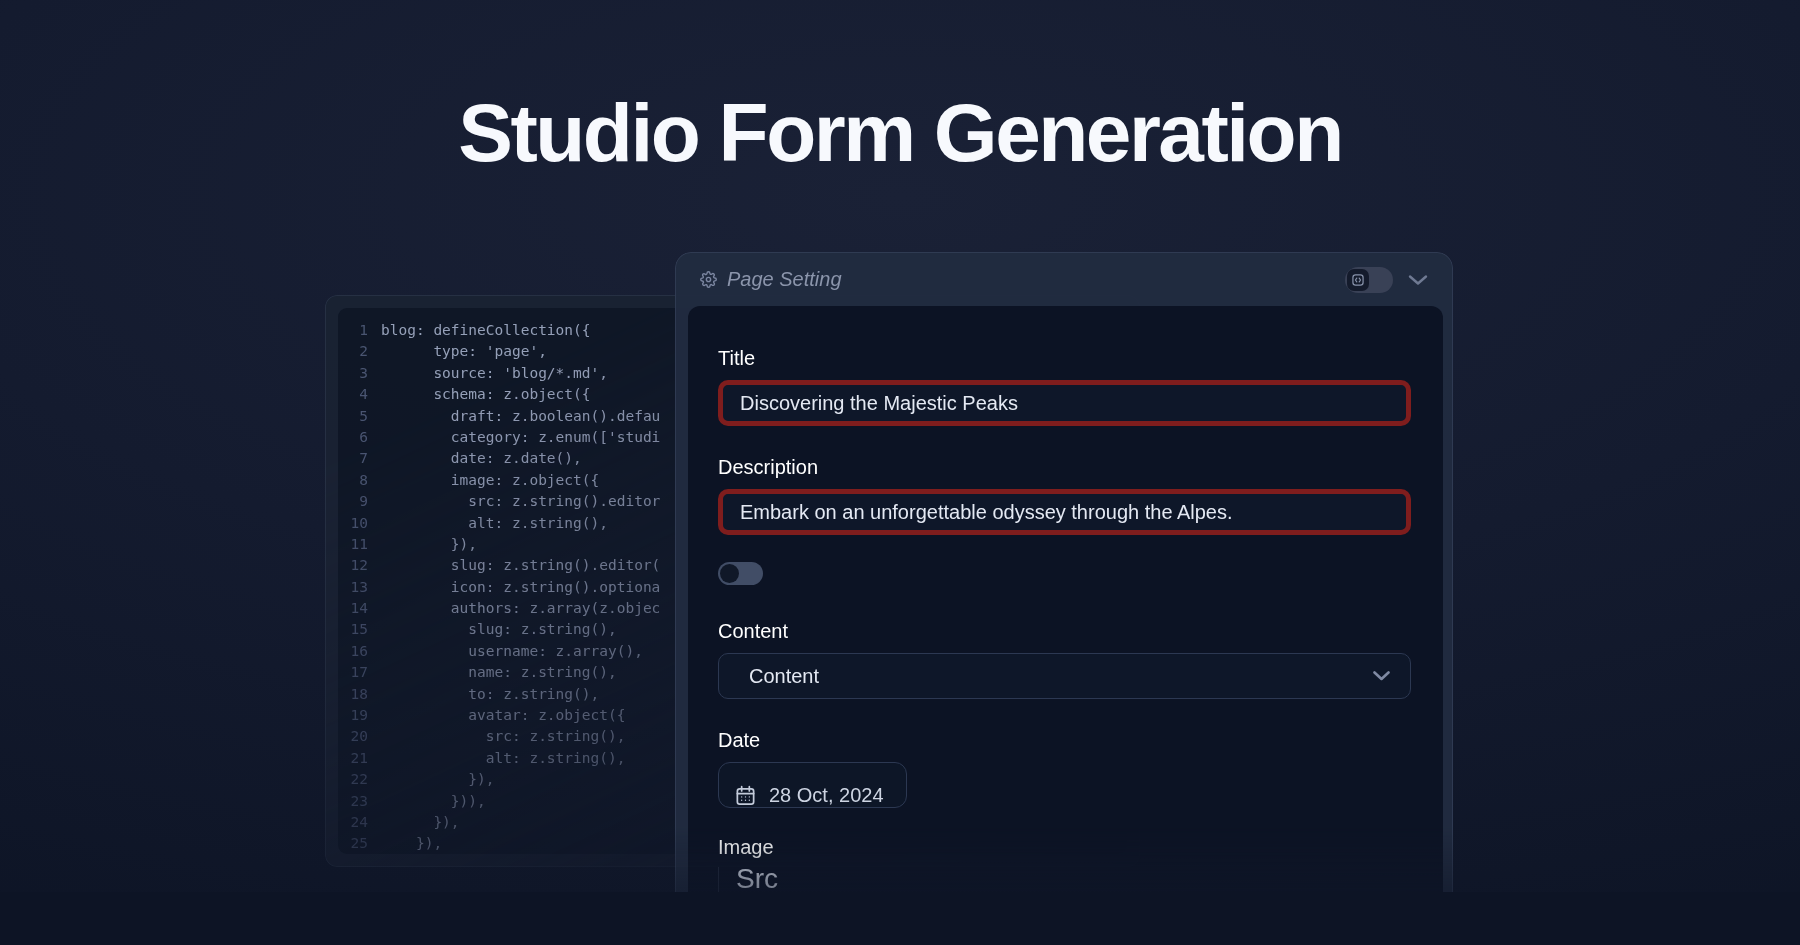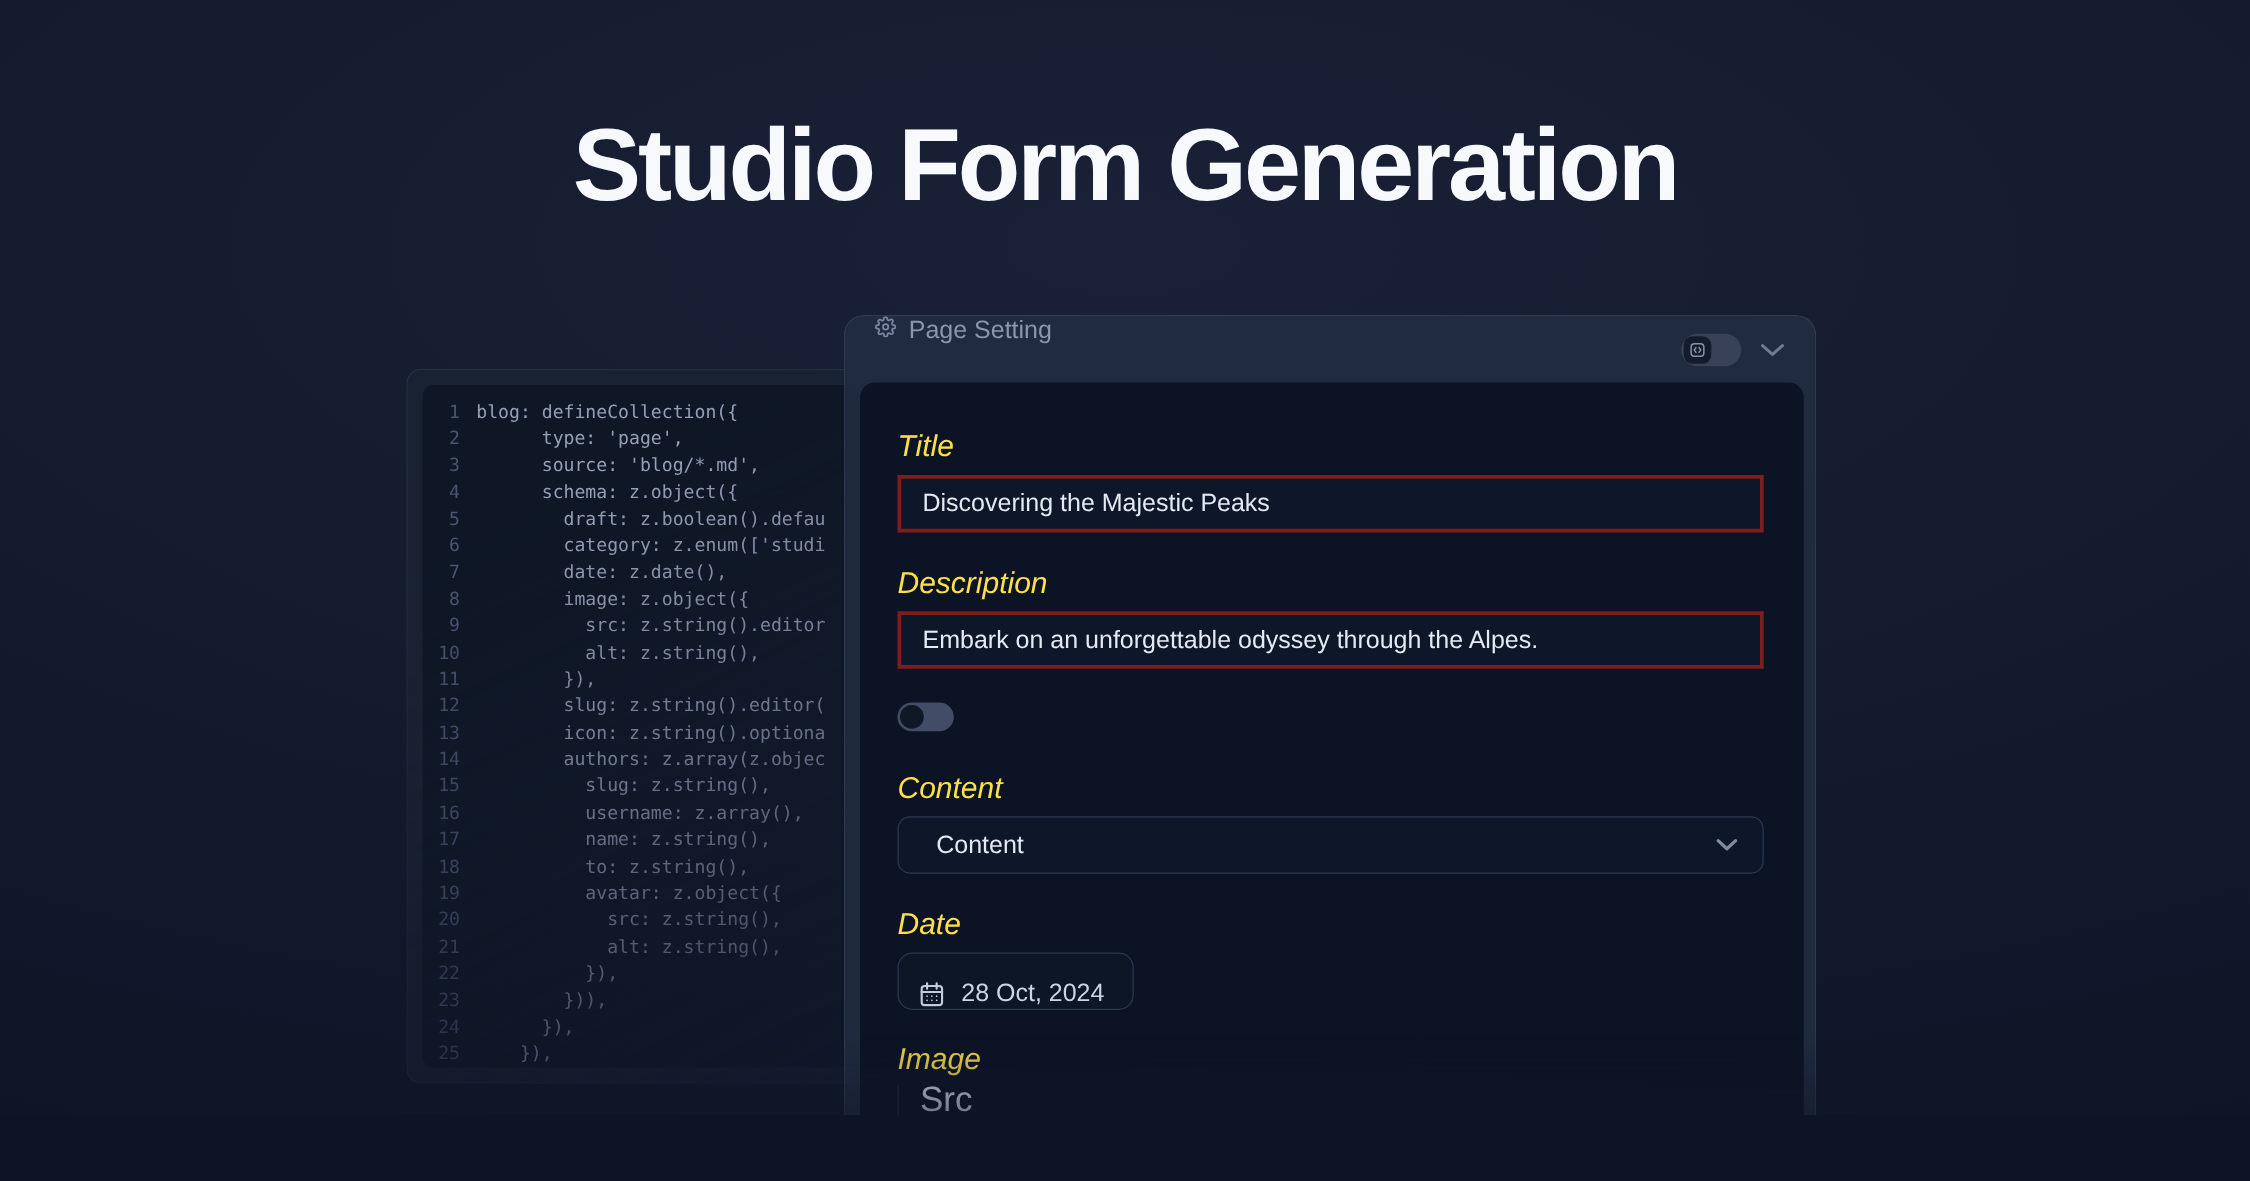"Page Setting" .form-header { align-items: none -> center; font-style: none -> italic }
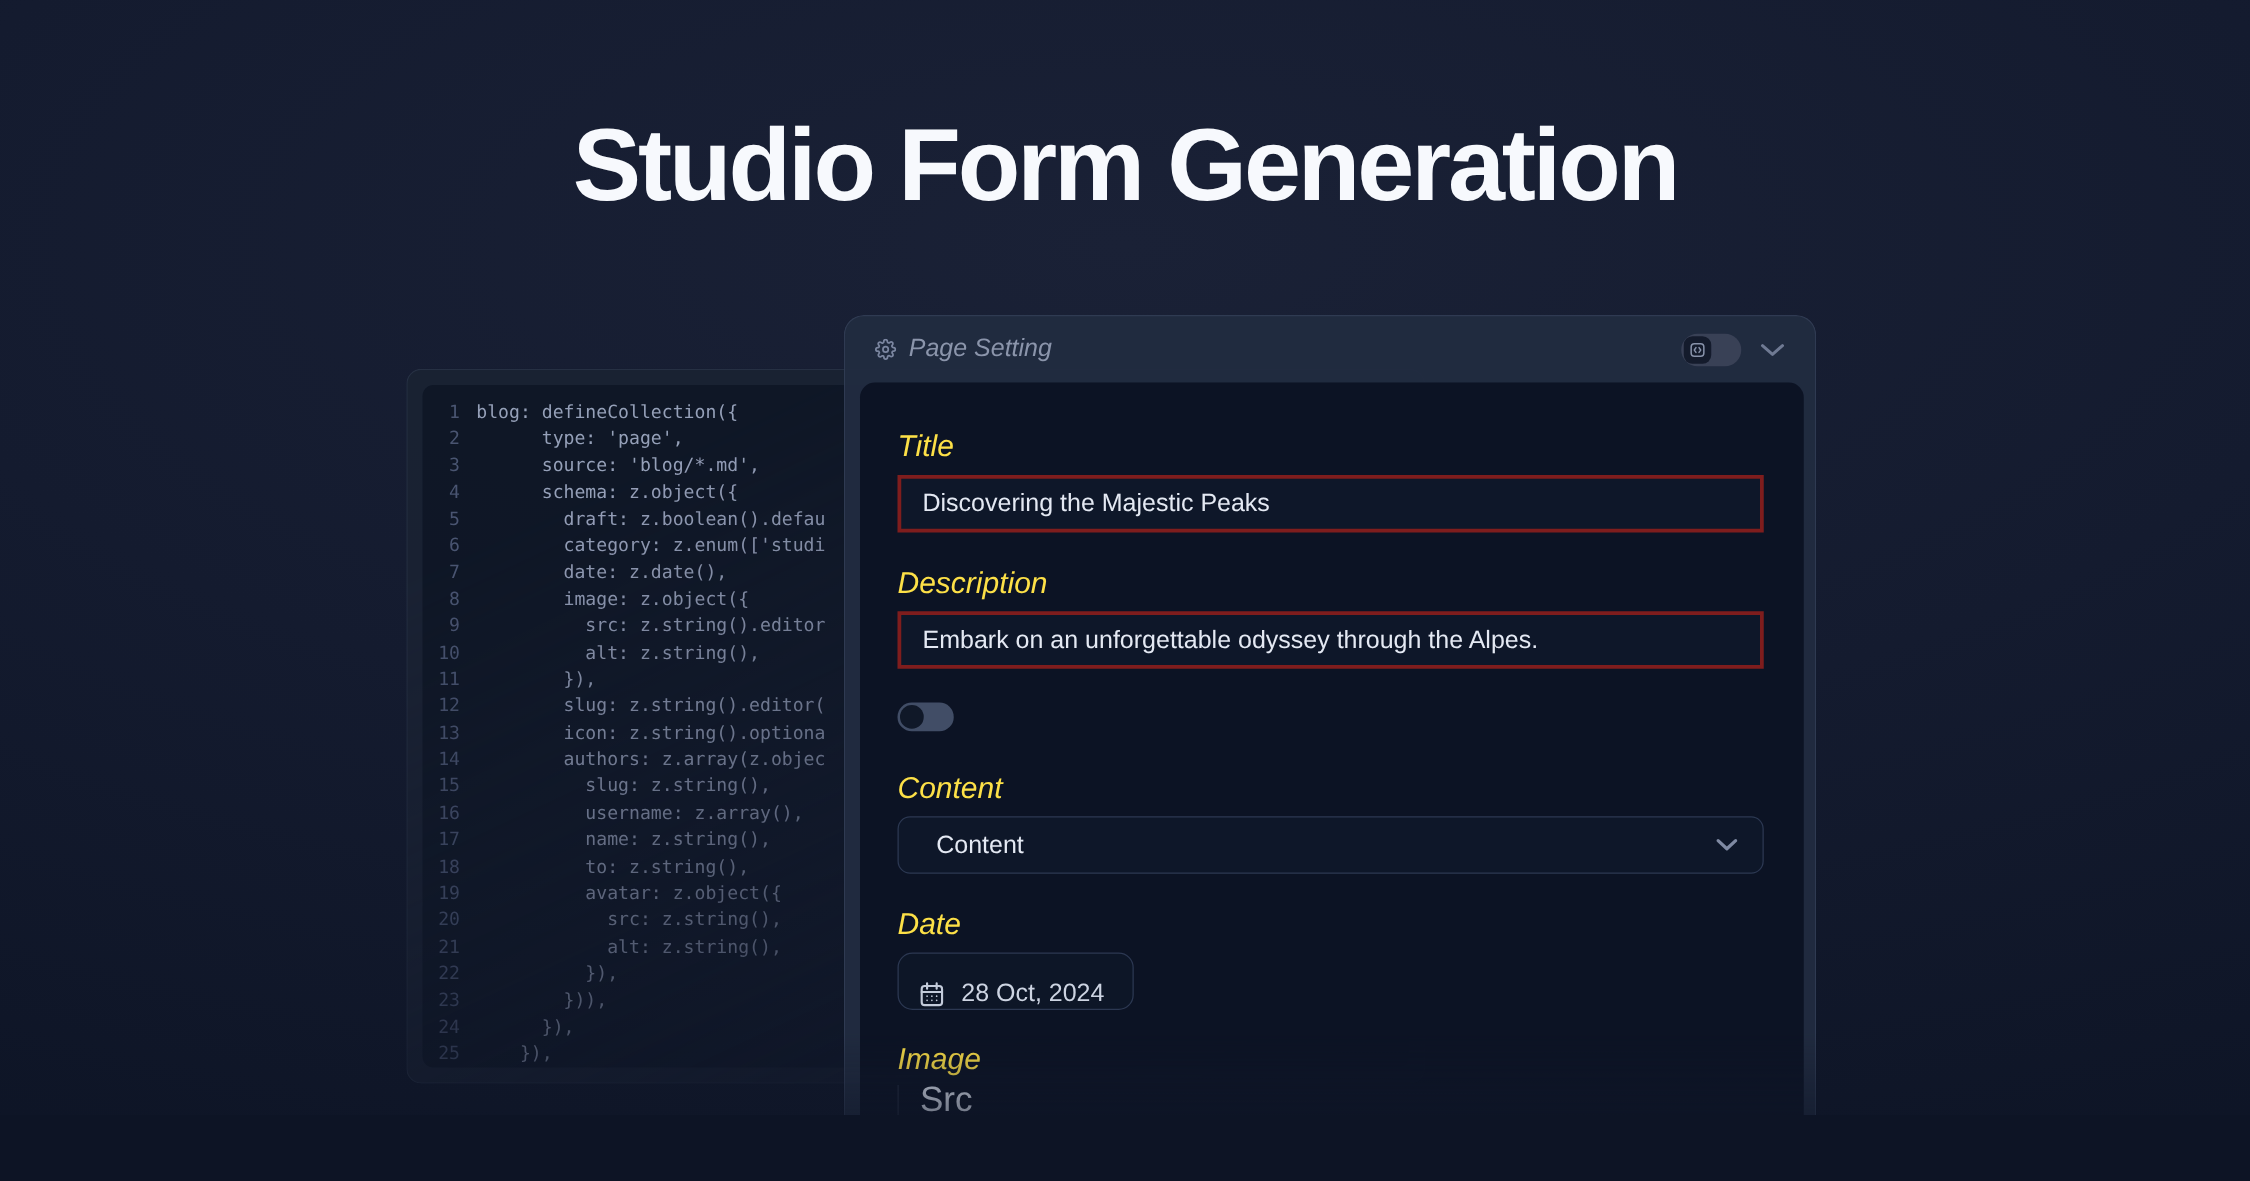"Title" .field-label { color: #fde047 -> #ffffff; font-size: 24px -> 20px; font-style: italic -> none }
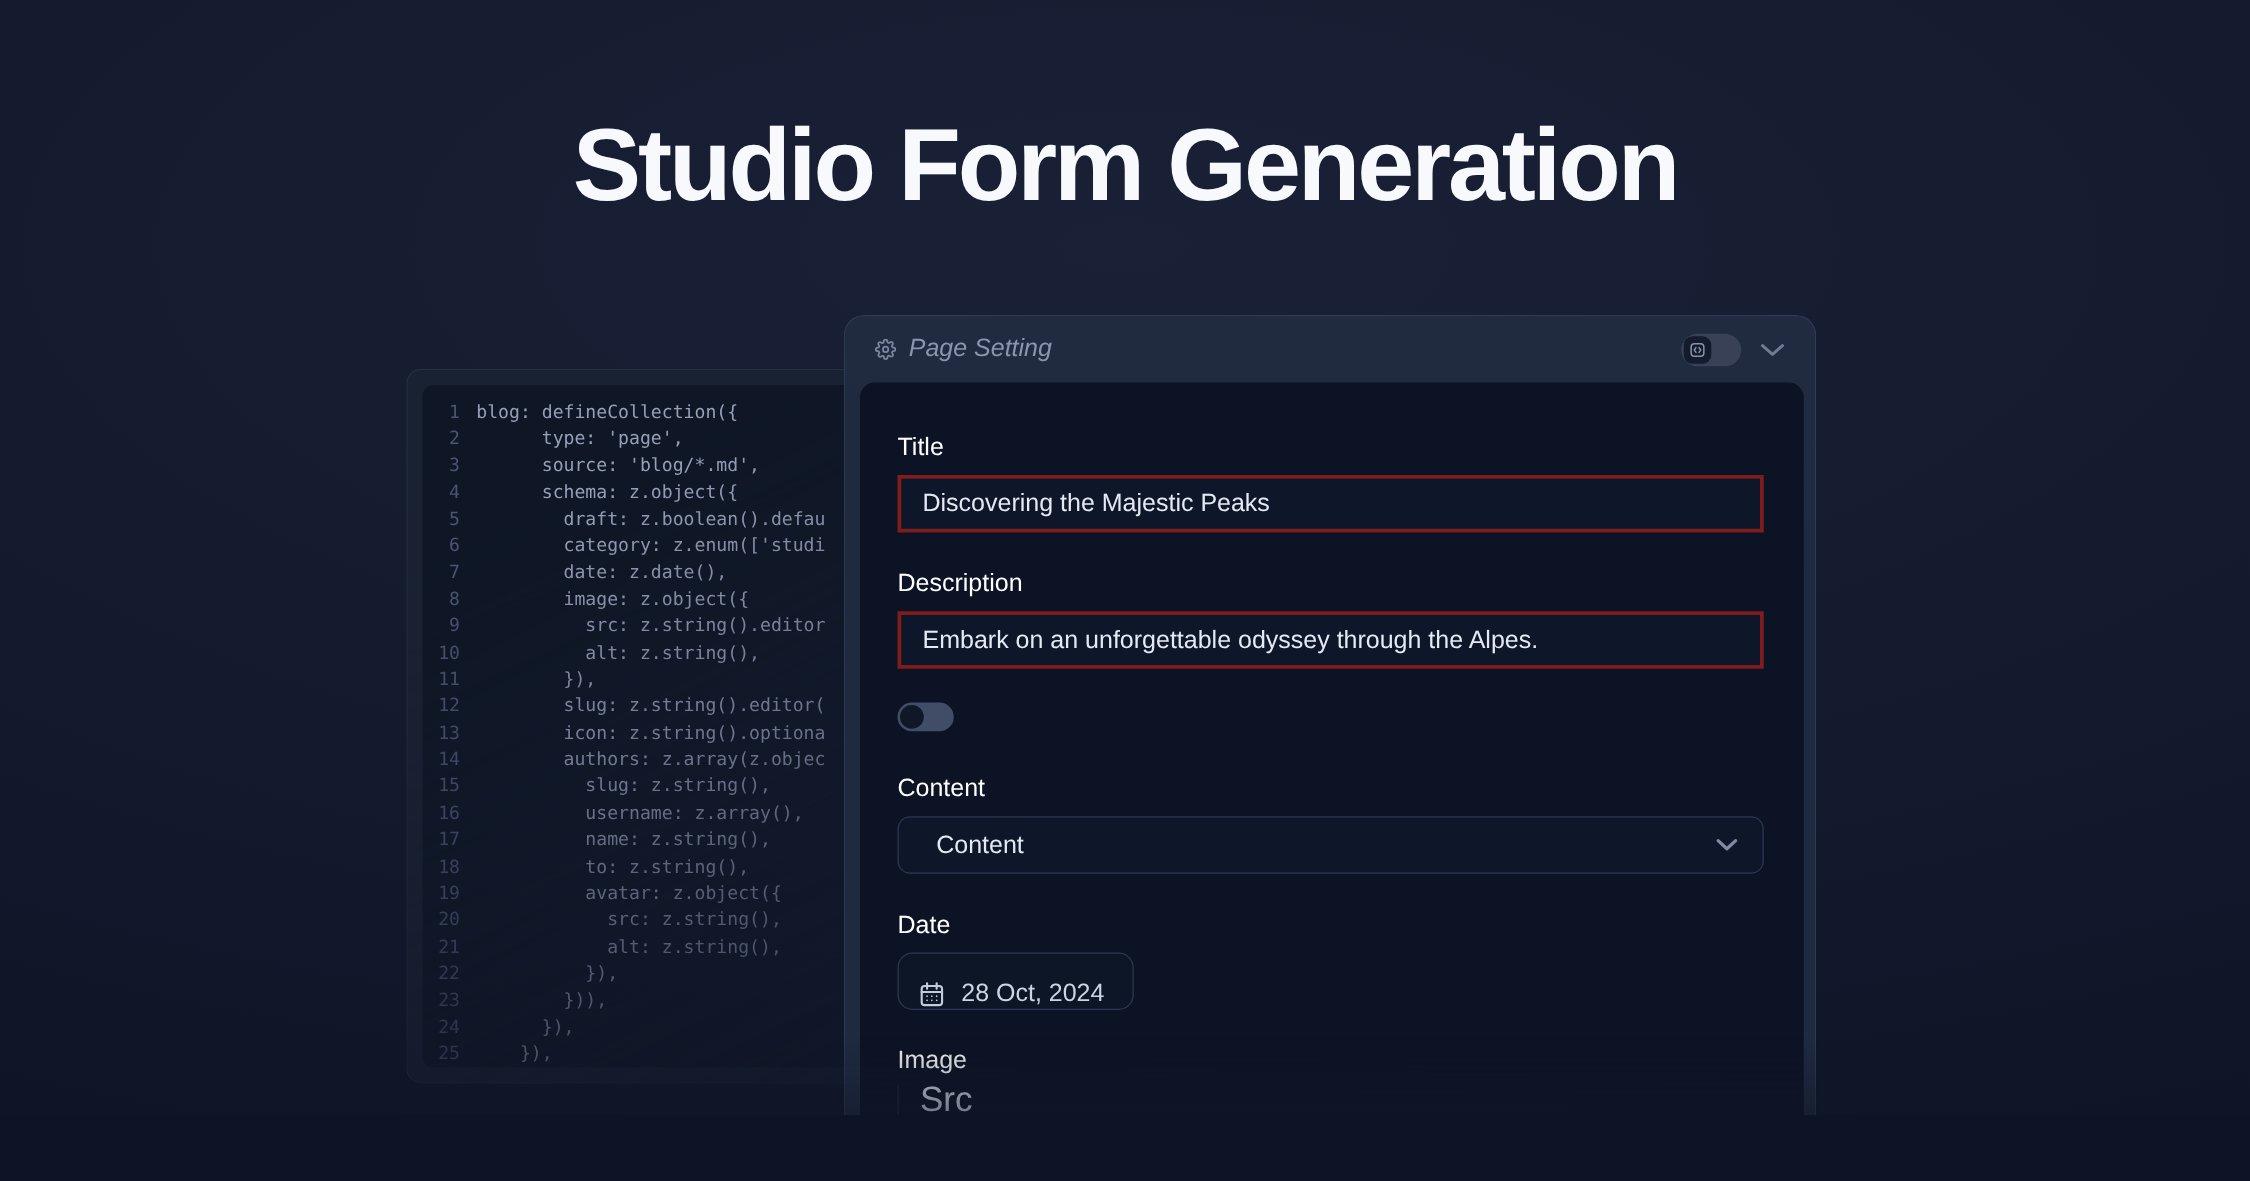"Discovering the Majestic Peaks" .text-input { border: 3px solid #7f1d1d -> 5px solid #7f1d1d; border-radius: 0 -> 10px }
